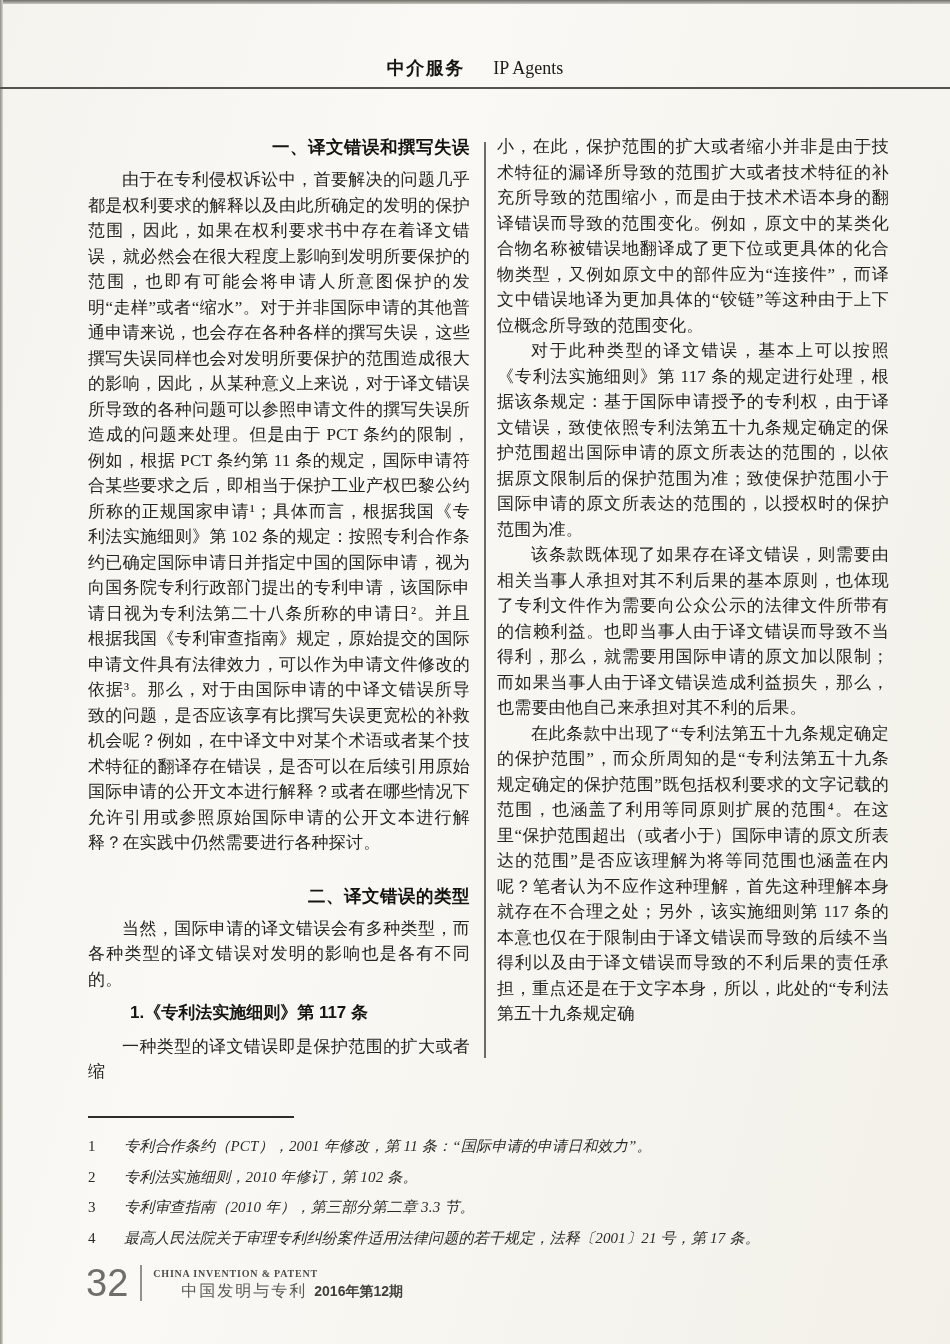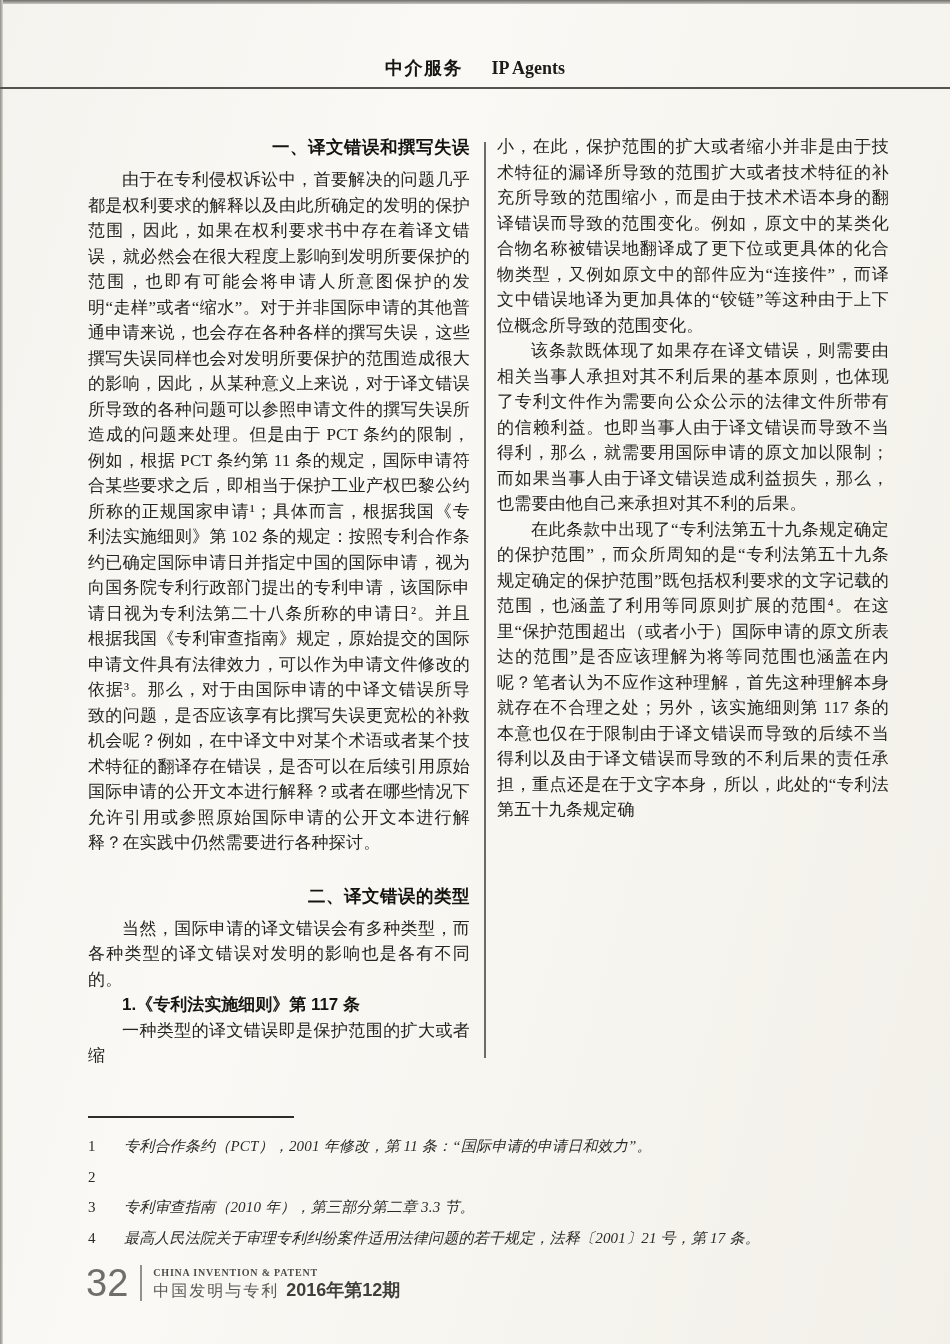"IP Agents" .page-header .en { font-weight: bold -> normal }
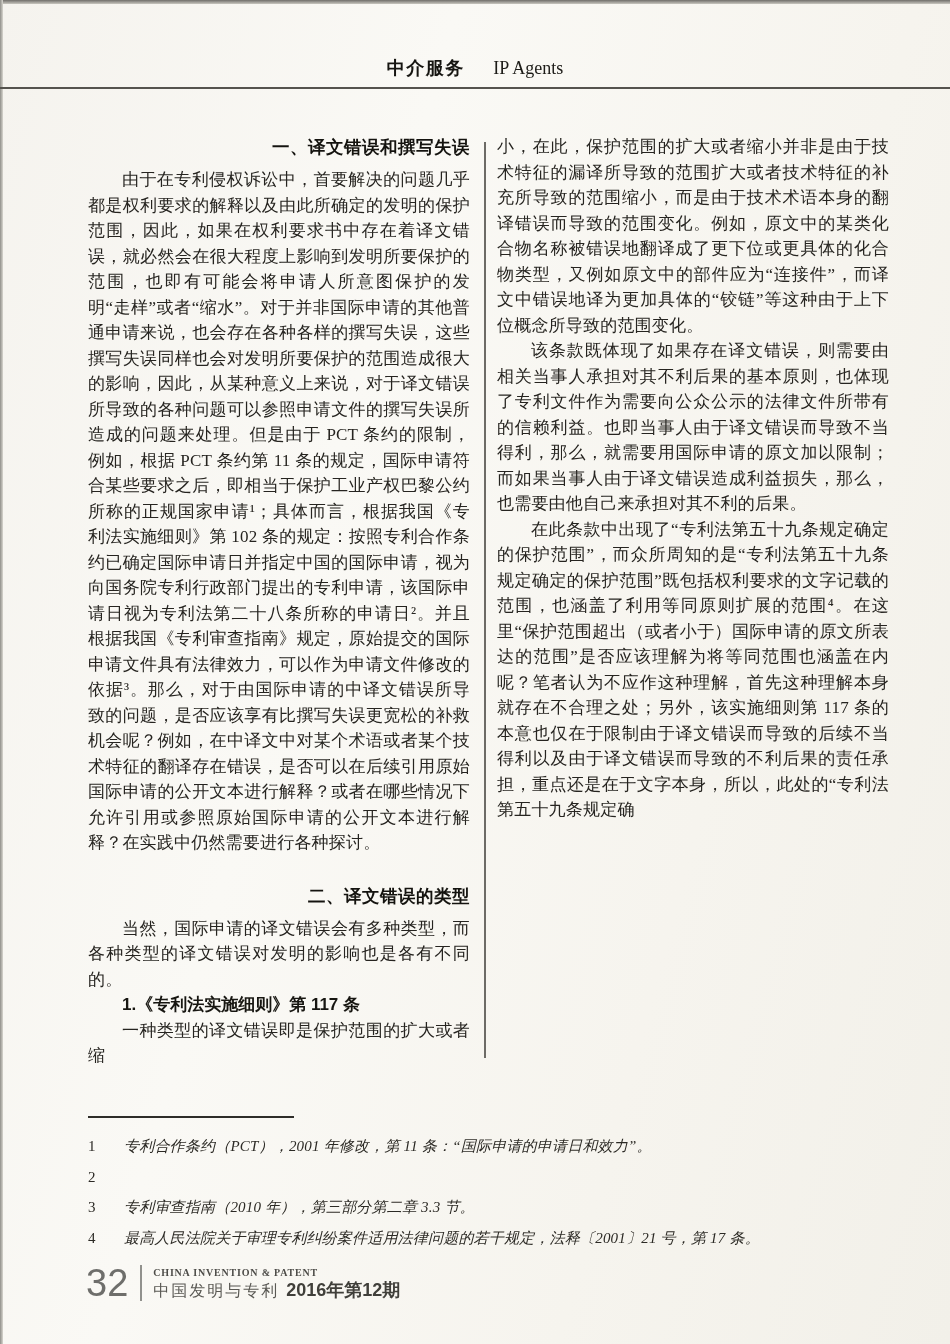"对于此种类型的译文错误，基本上可以按照《专利法实施细则》第 117" p.body { html: none -> <p>对于此种类型的译文错误，基本上可以按照《专利法实施细则》第 117 条的规定进行处理，根据该条规定：基于国际申请授予的专利权，由于译文错误，致使依照专利法第五十九条规定确定的保护范围超出国际申请的原文所表达的范围的，以依据原文限制后的保护范围为准；致使保护范围小于国际申请的原文所表达的范围的，以授权时的保护范围为准。</p> }
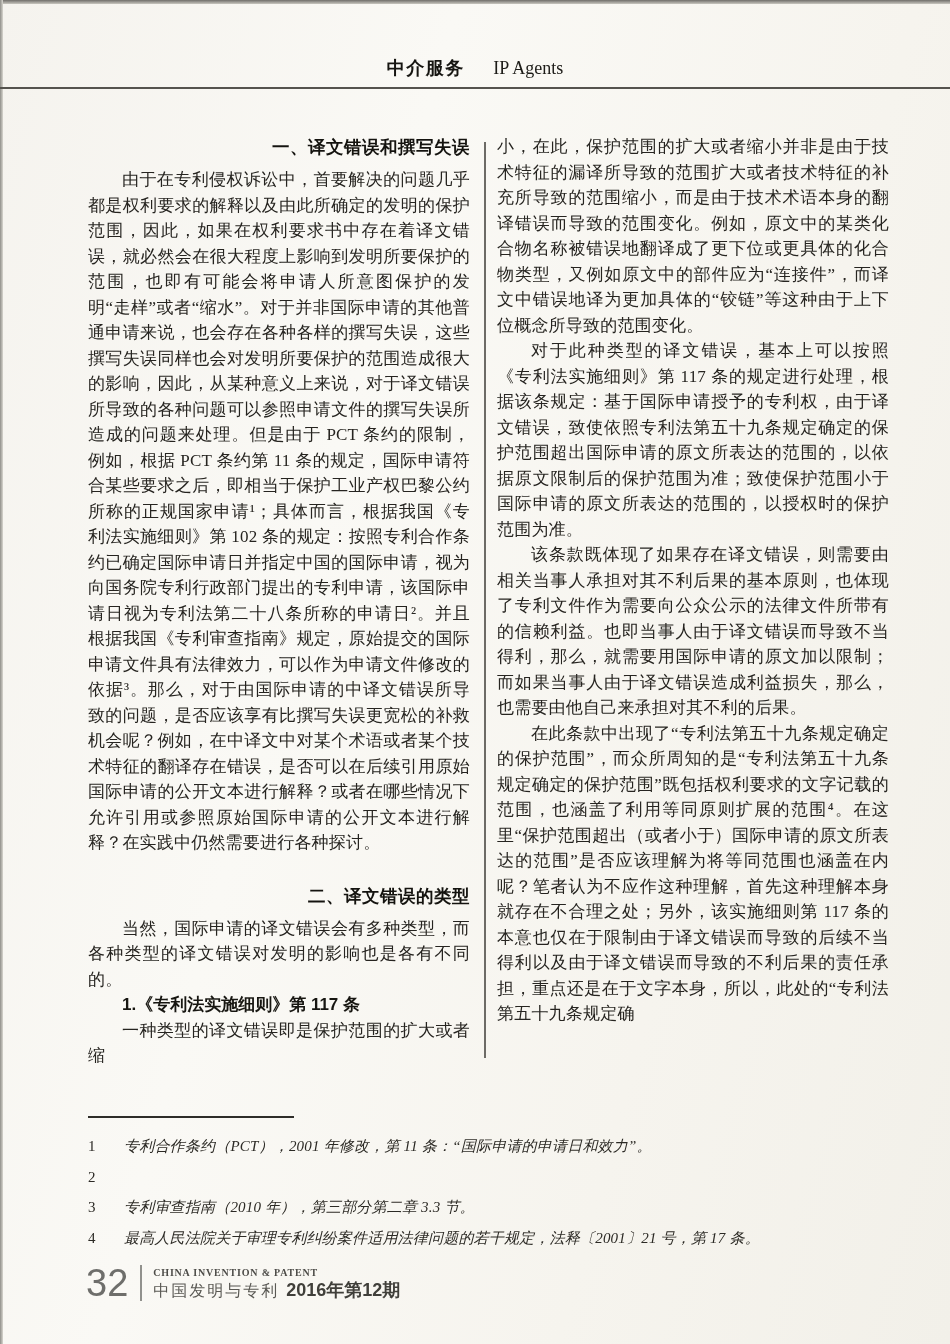"1.《专利法实施细则》第 117 条" .sub-title { margin: 0 -> 8px }
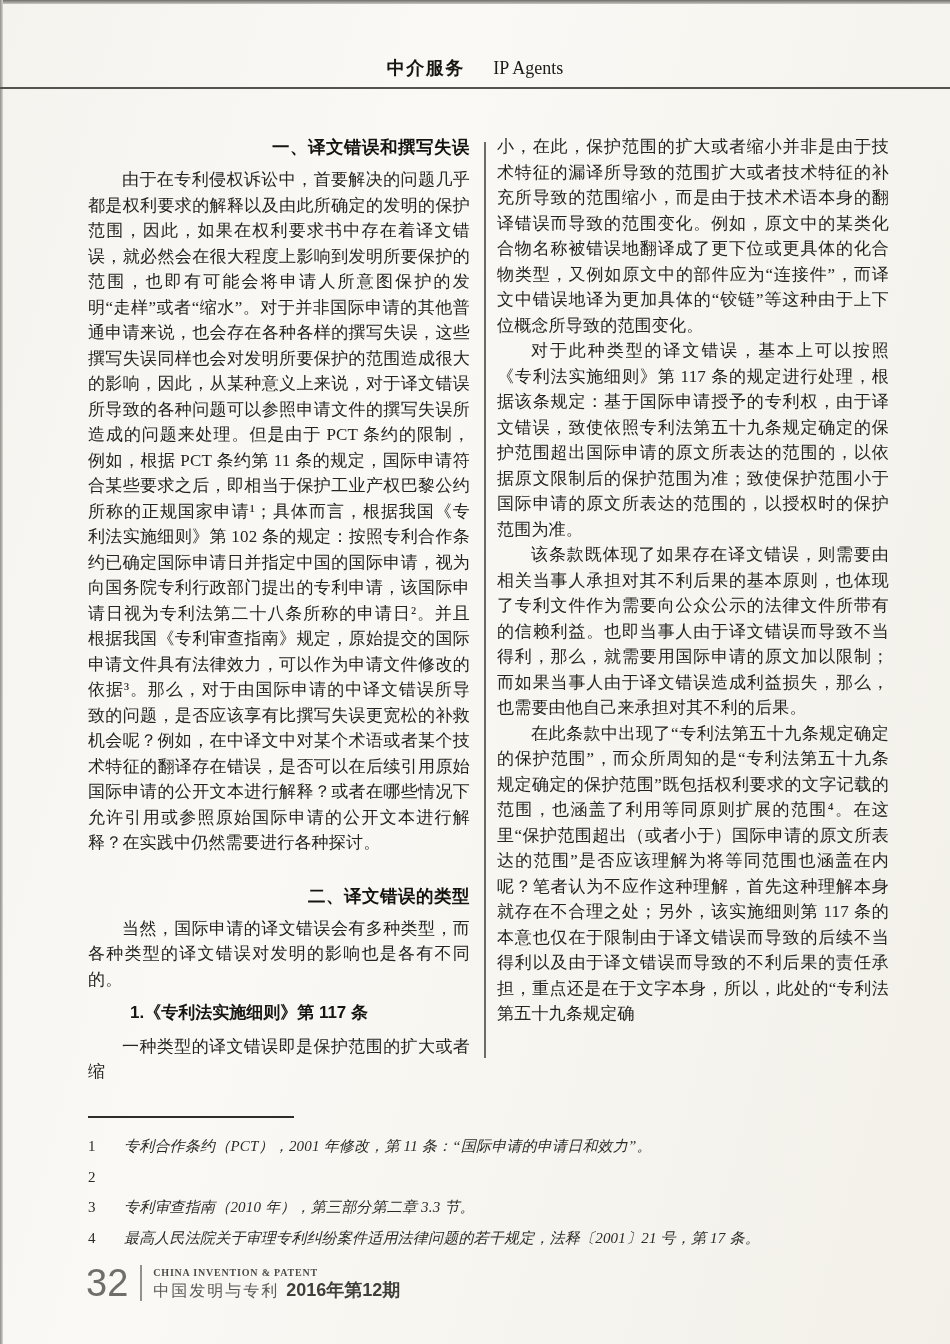"专利法实施细则，2010 年修订，第 102 条。" span.fn-text { html: none -> <span>专利法实施细则，2010 年修订，第 102 条。</span> }
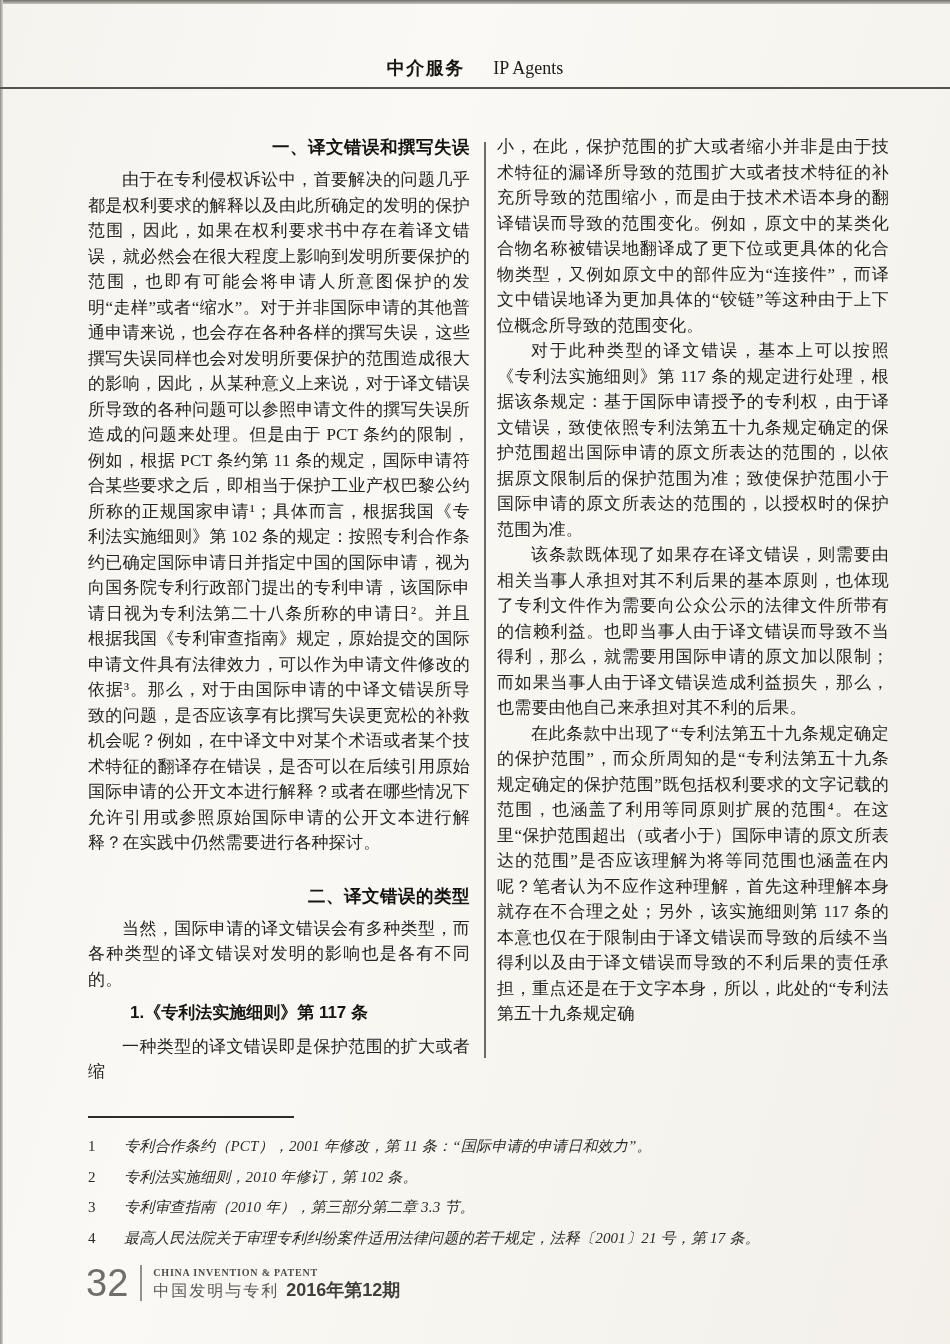"中国发明与专利" .journal-zh { margin-left: none -> 28px }
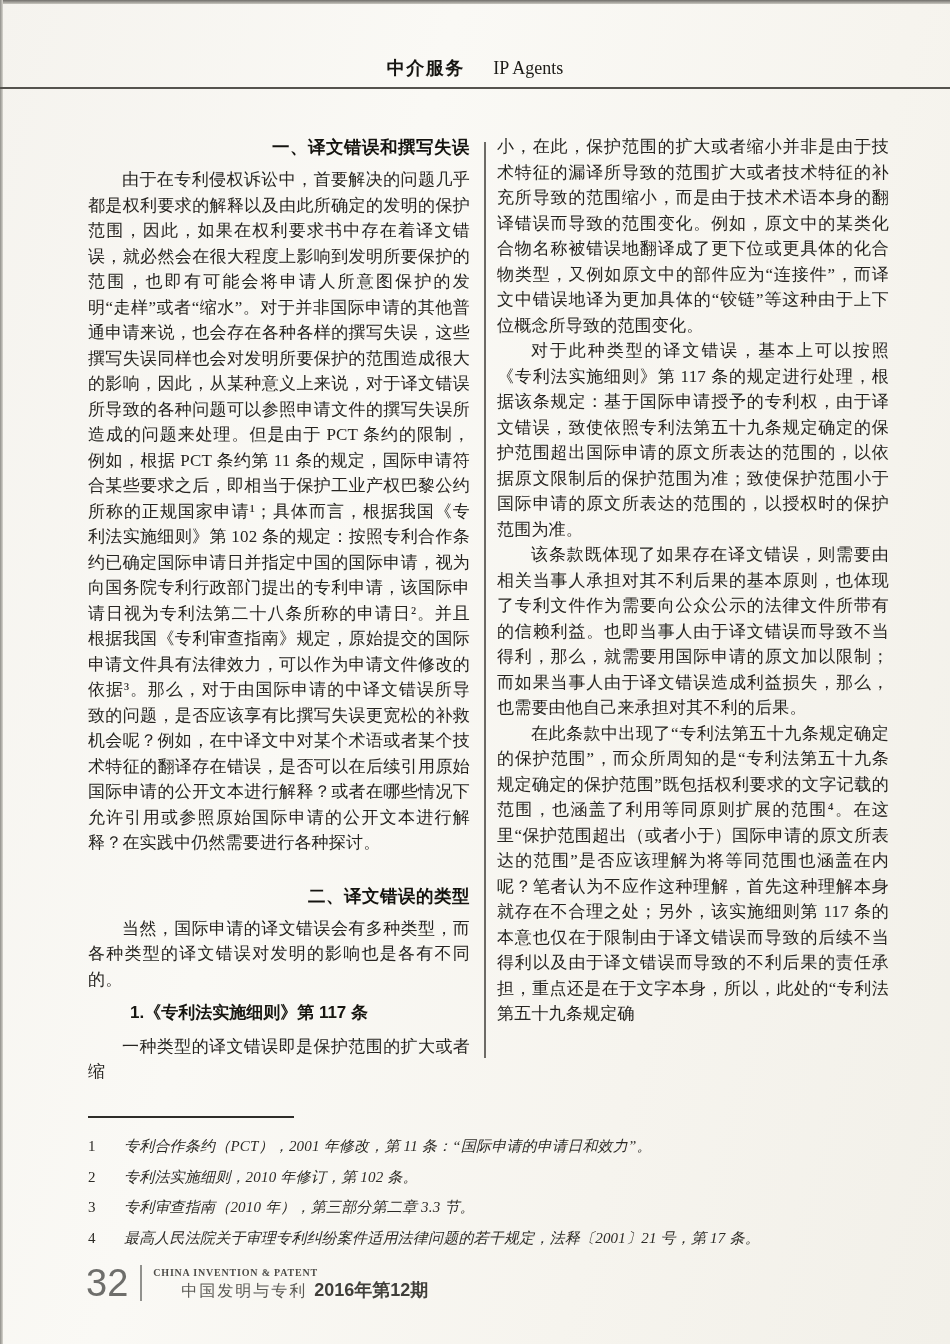"2016年第12期" .issue { font-size: 18px -> 14px }
